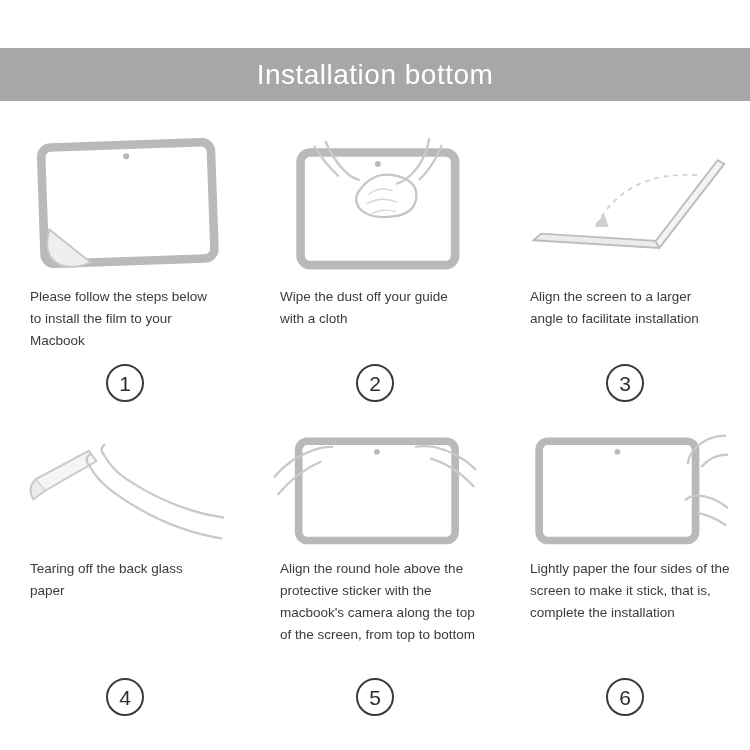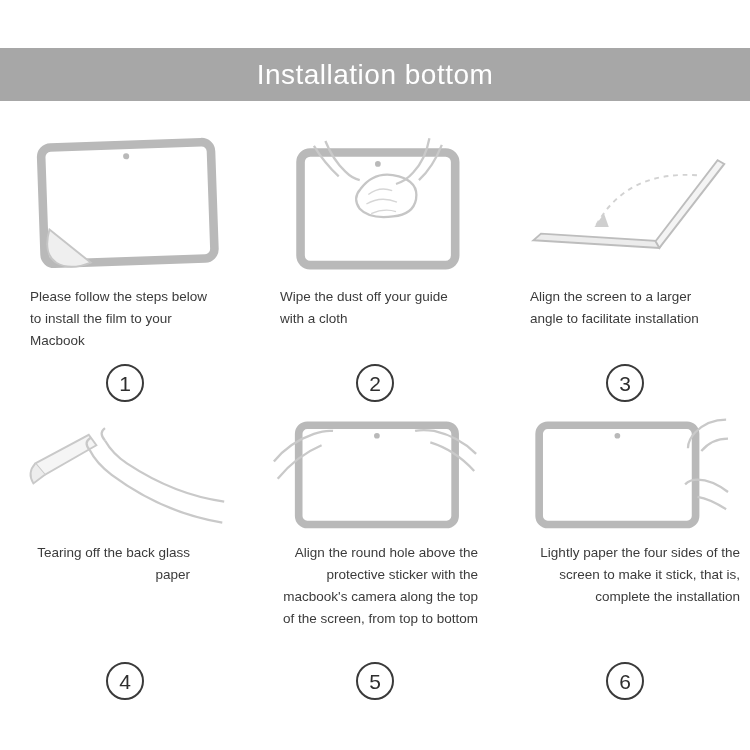"Tearing off the back glass" .row2 { text-align: right -> none; top: 408px -> 424px }
